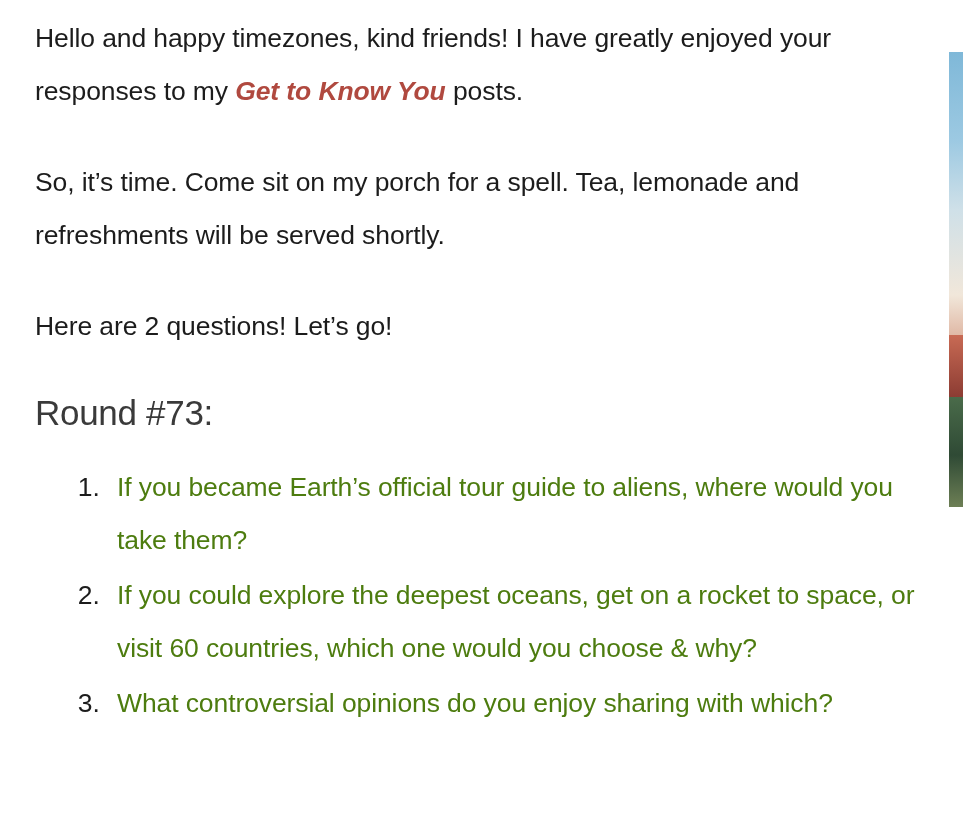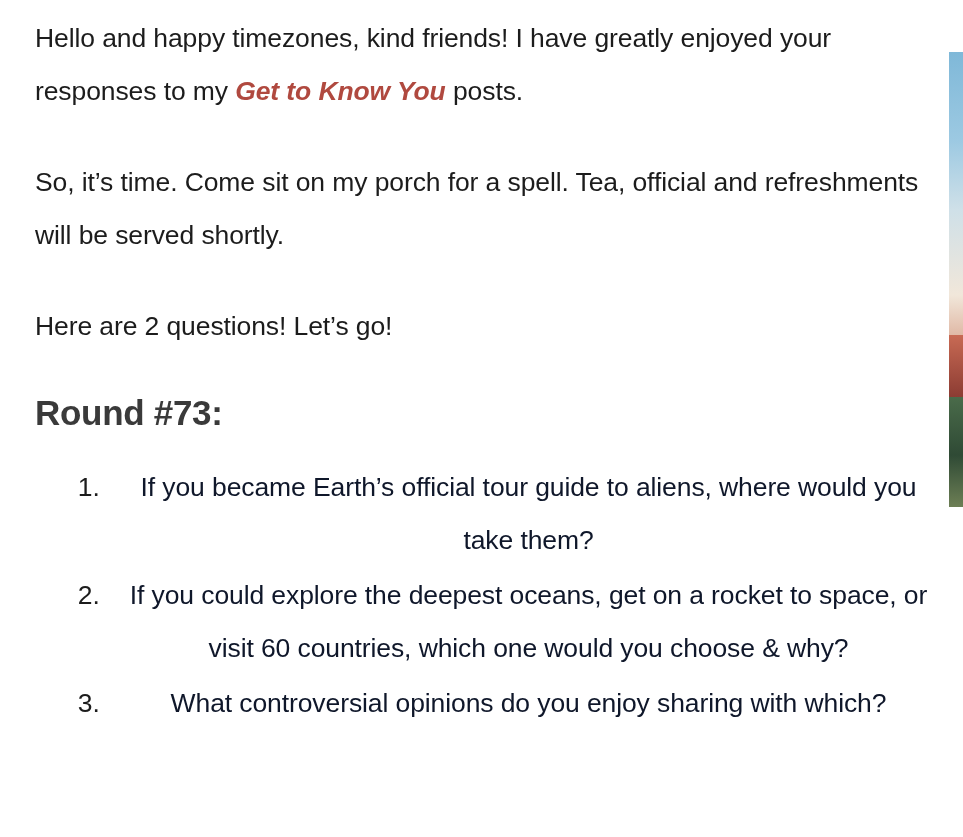"So, it’s time. Come sit" p.para { text: official -> lemonade }
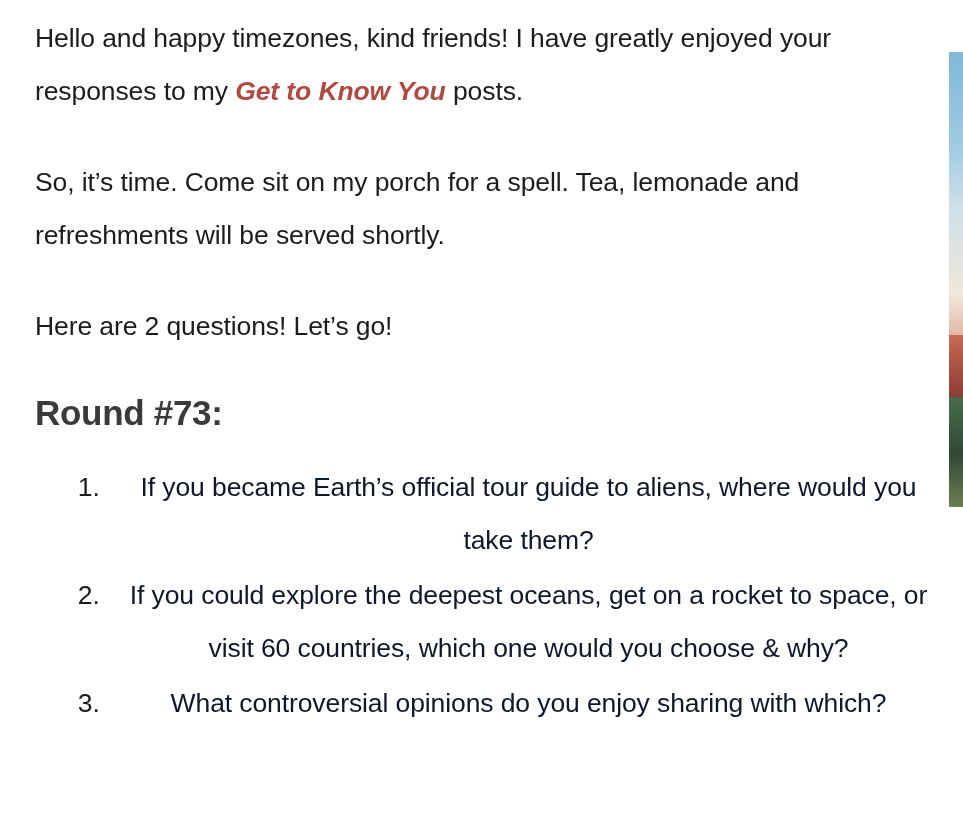"Round #73:" h2.round-heading { font-weight: 700 -> 400 }
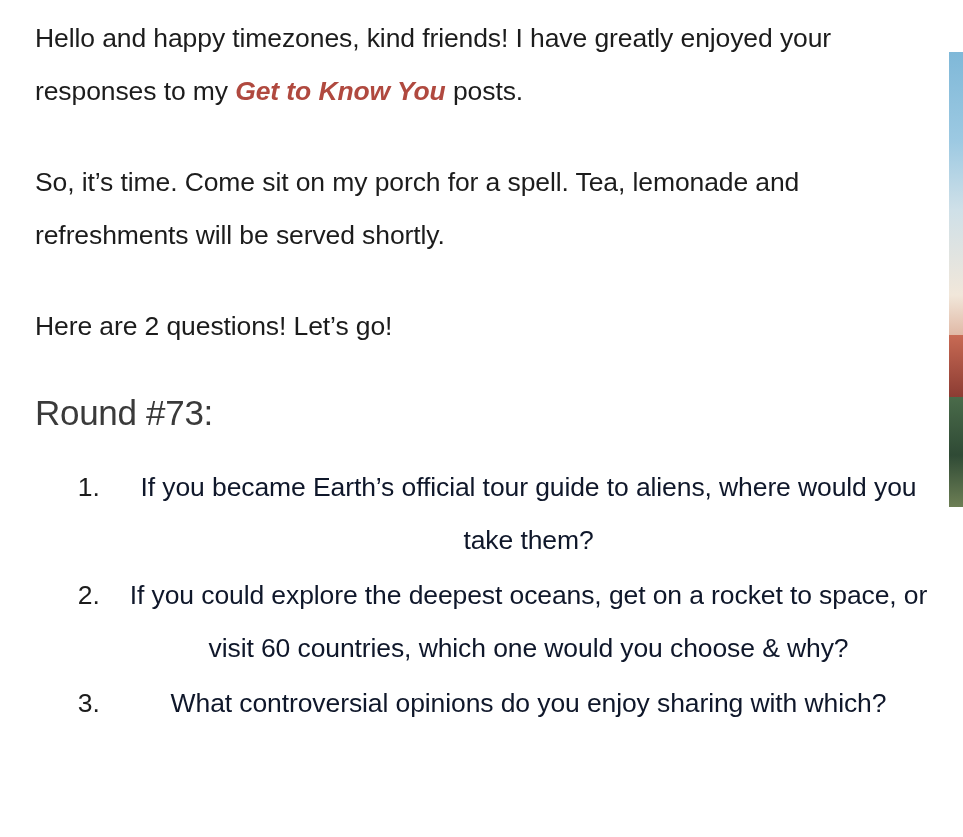"If you became Earth’s official" ol.questions li { color: #0f172a -> #4d7c0f; text-align: center -> none }
